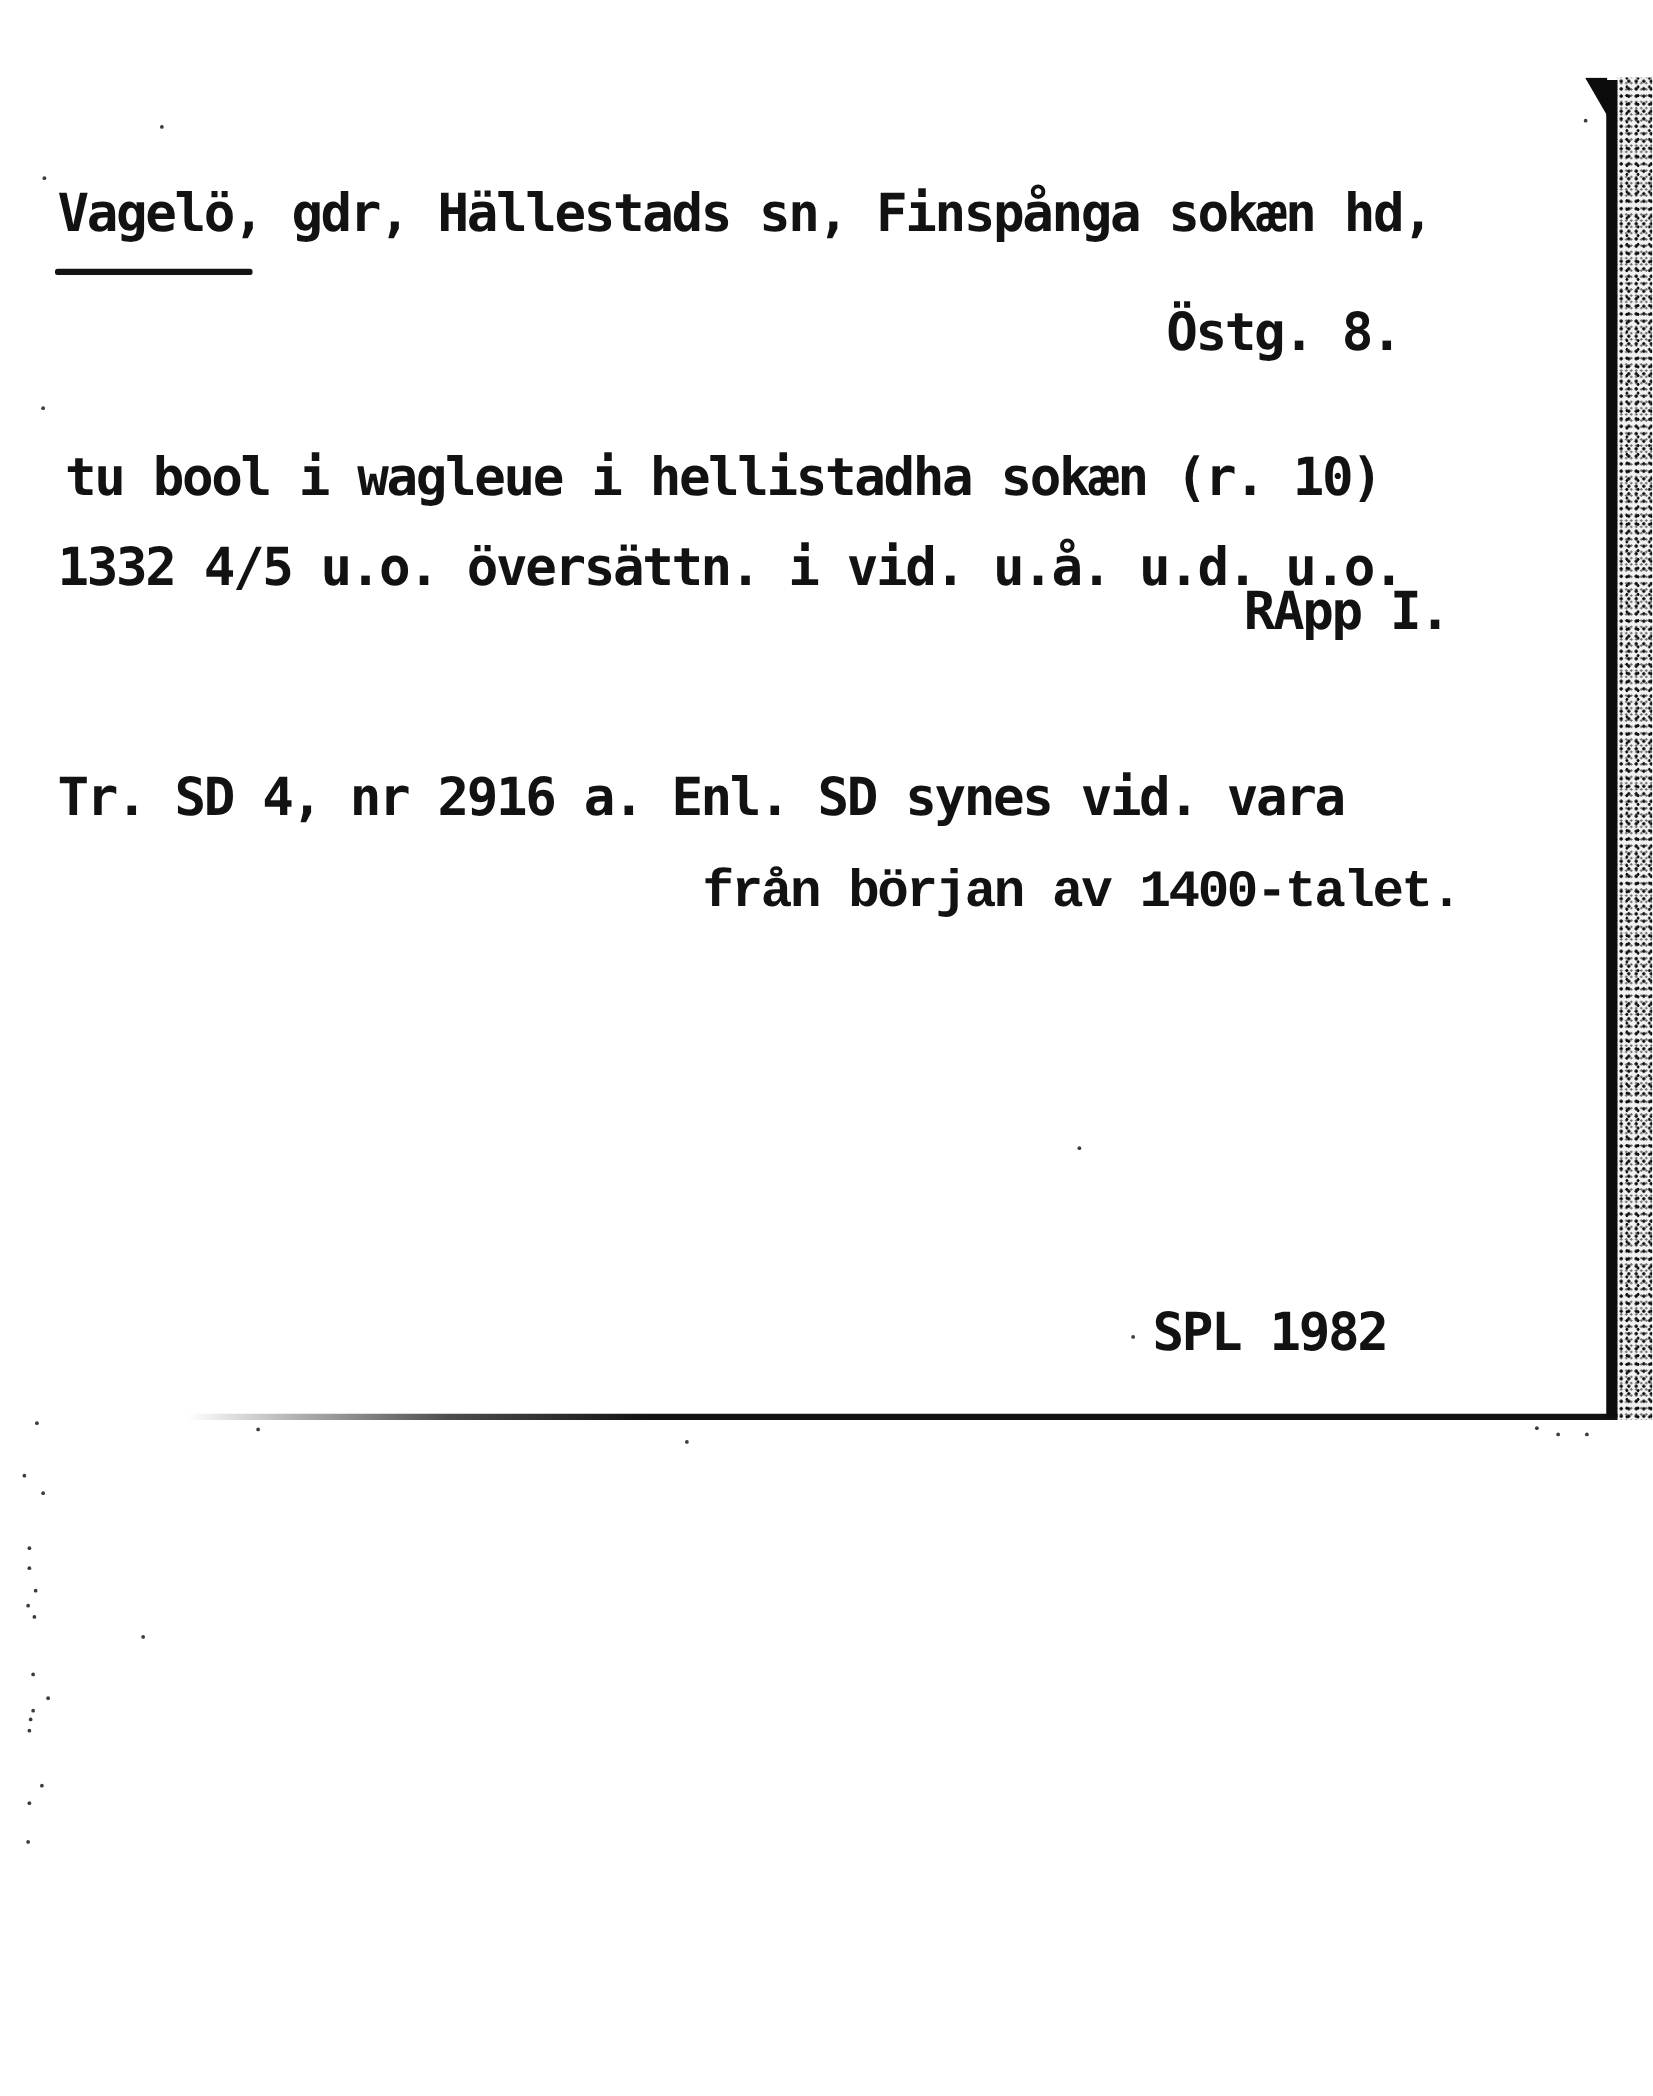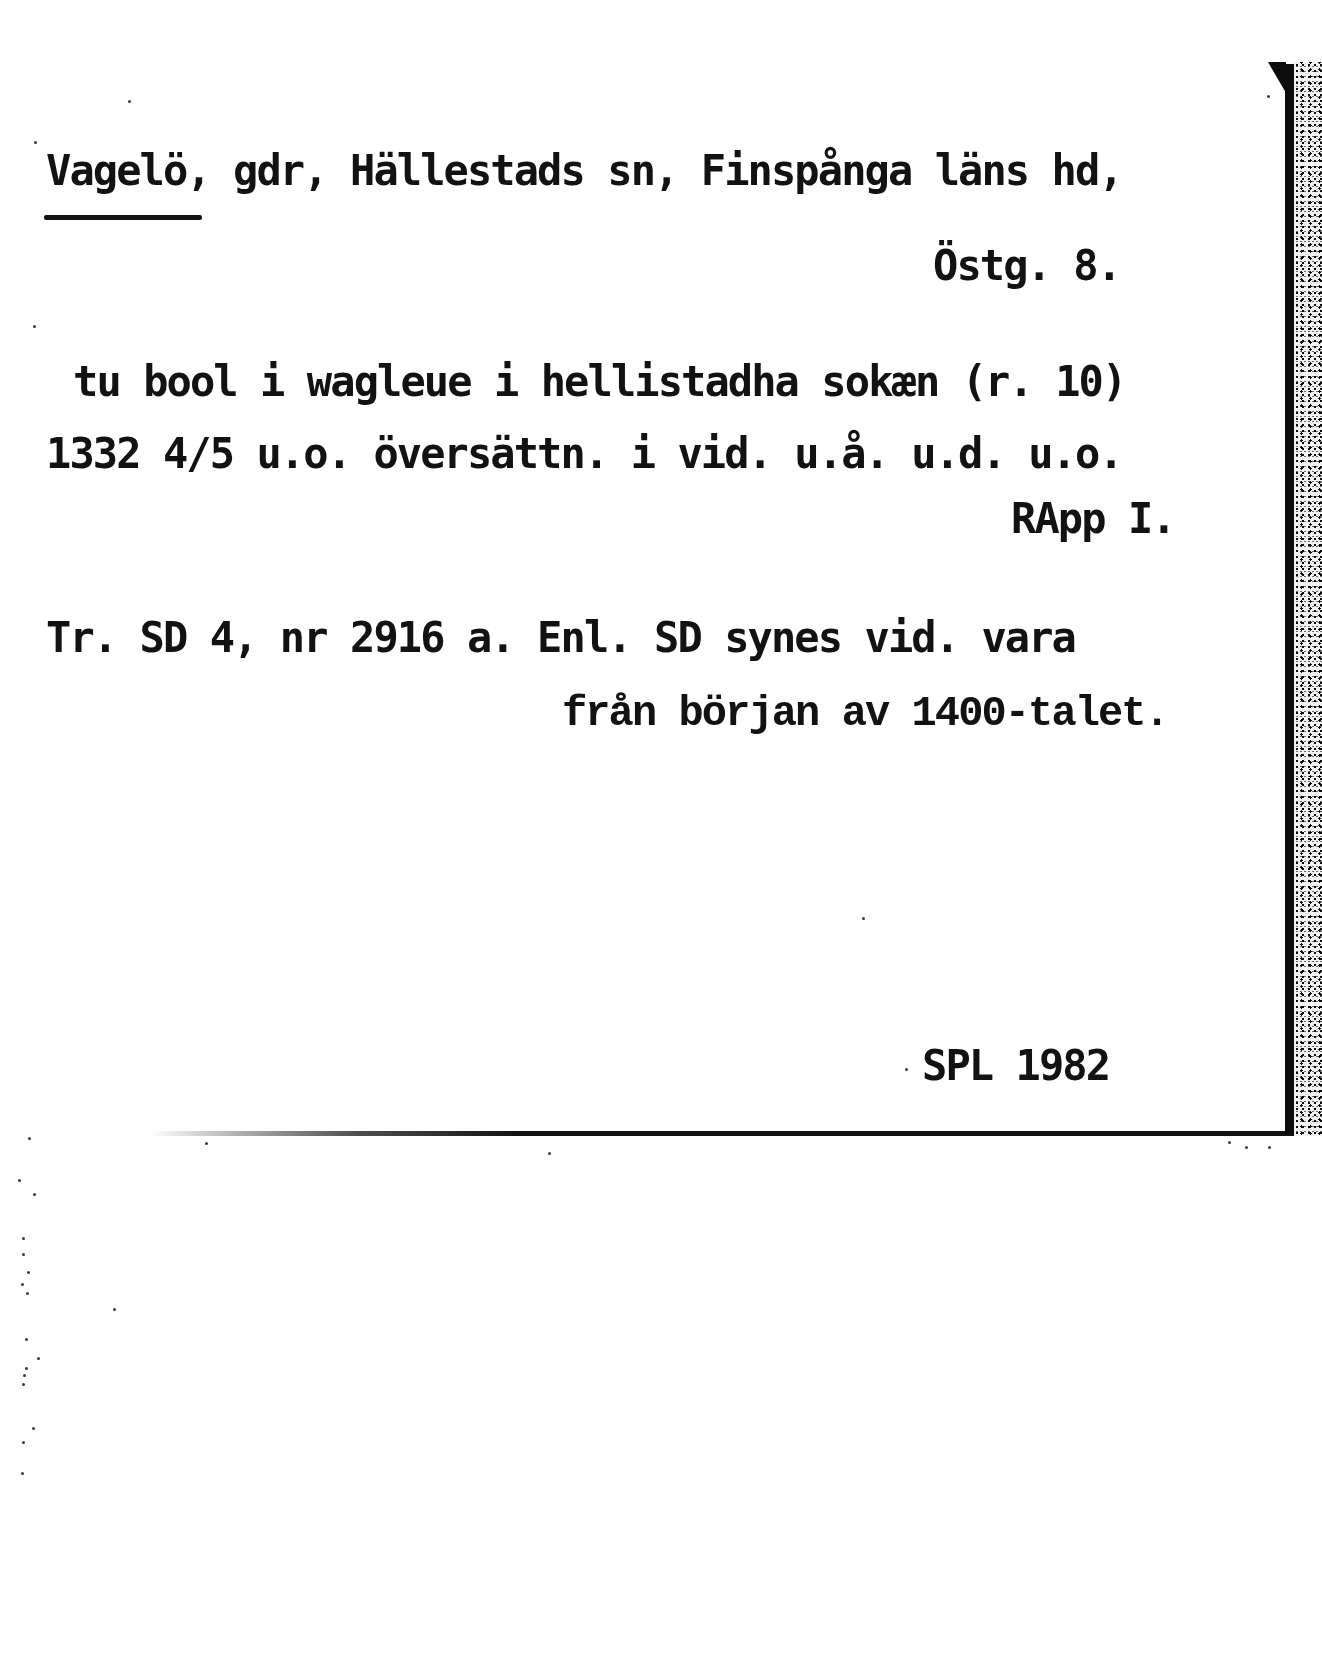", gdr, Hällestads sn, Finspånga" span { text: läns -> sokæn }
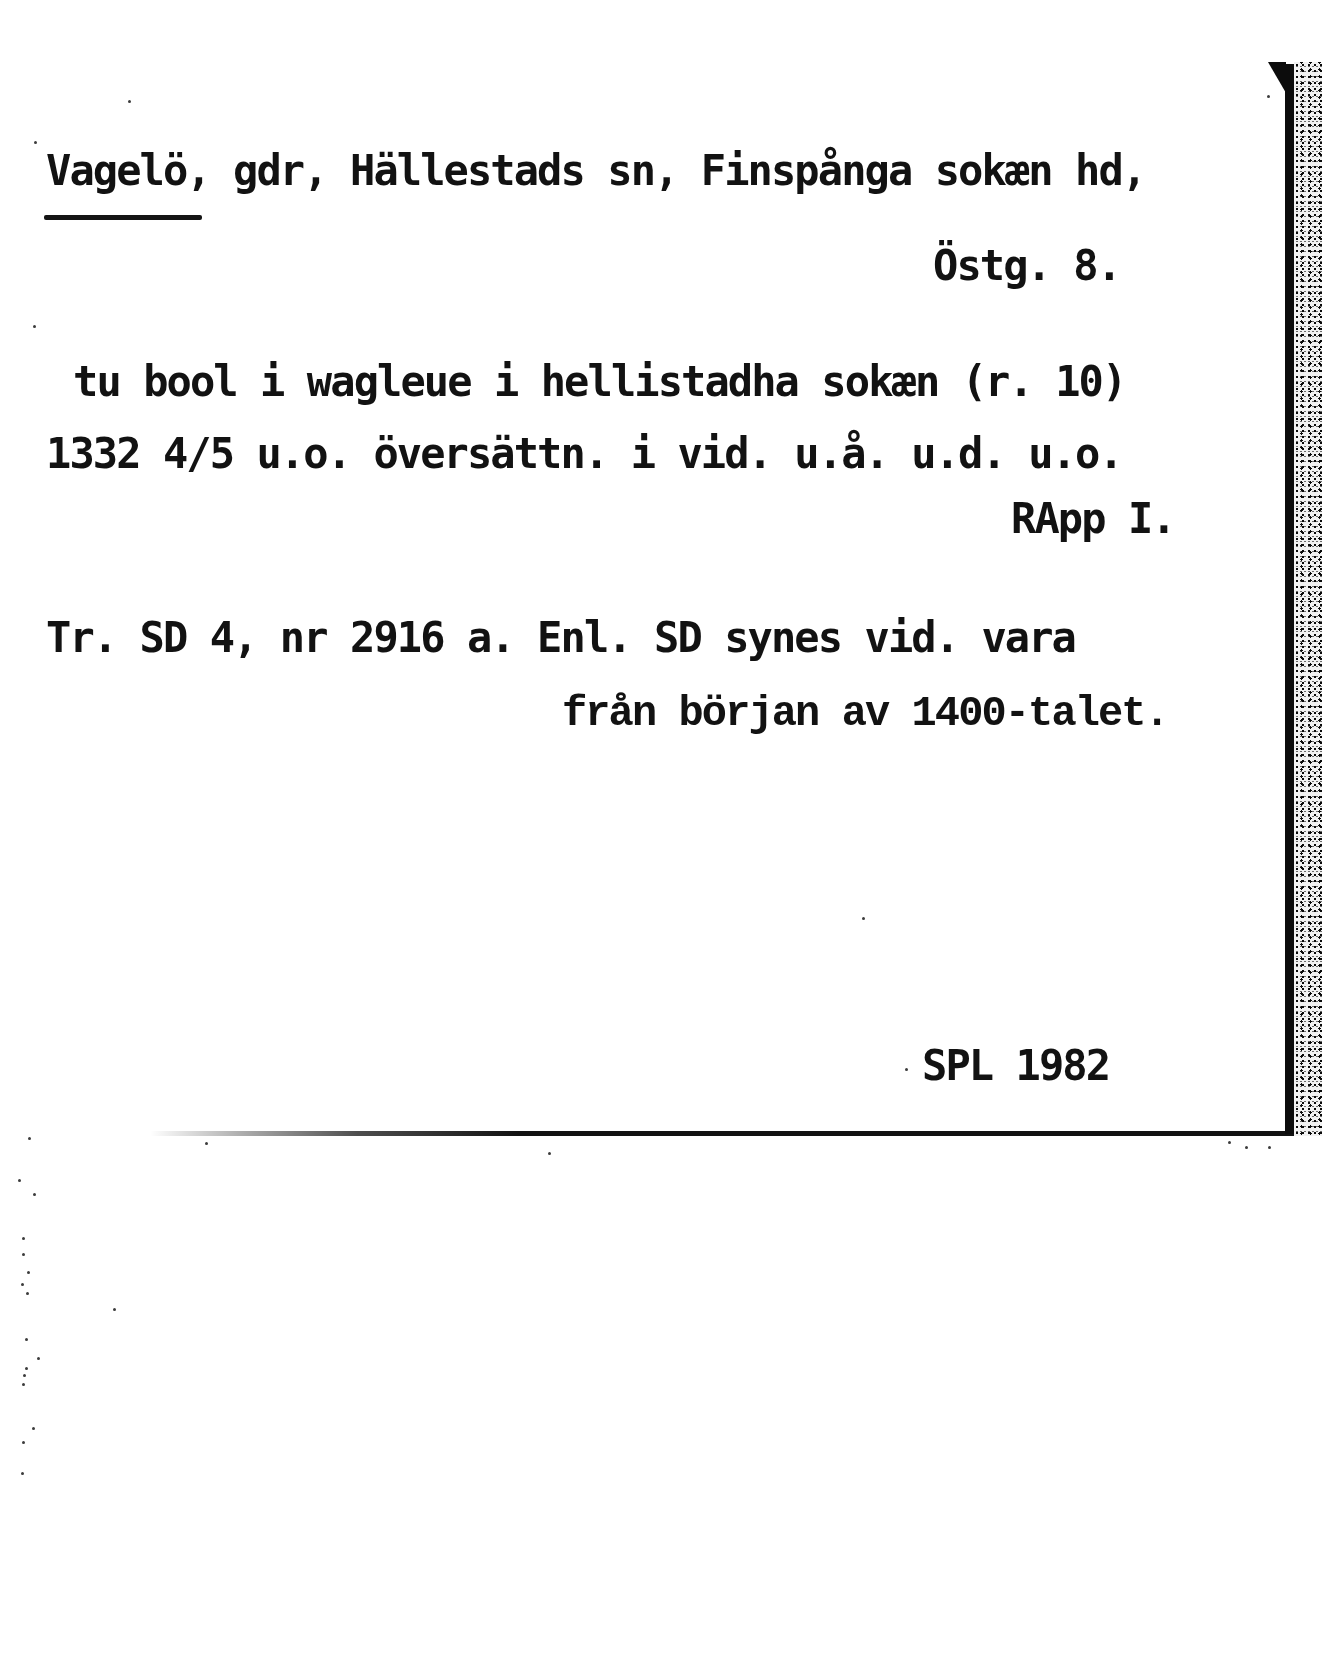"tu bool i wagleue i" div.tline { margin-left: 21px -> none }
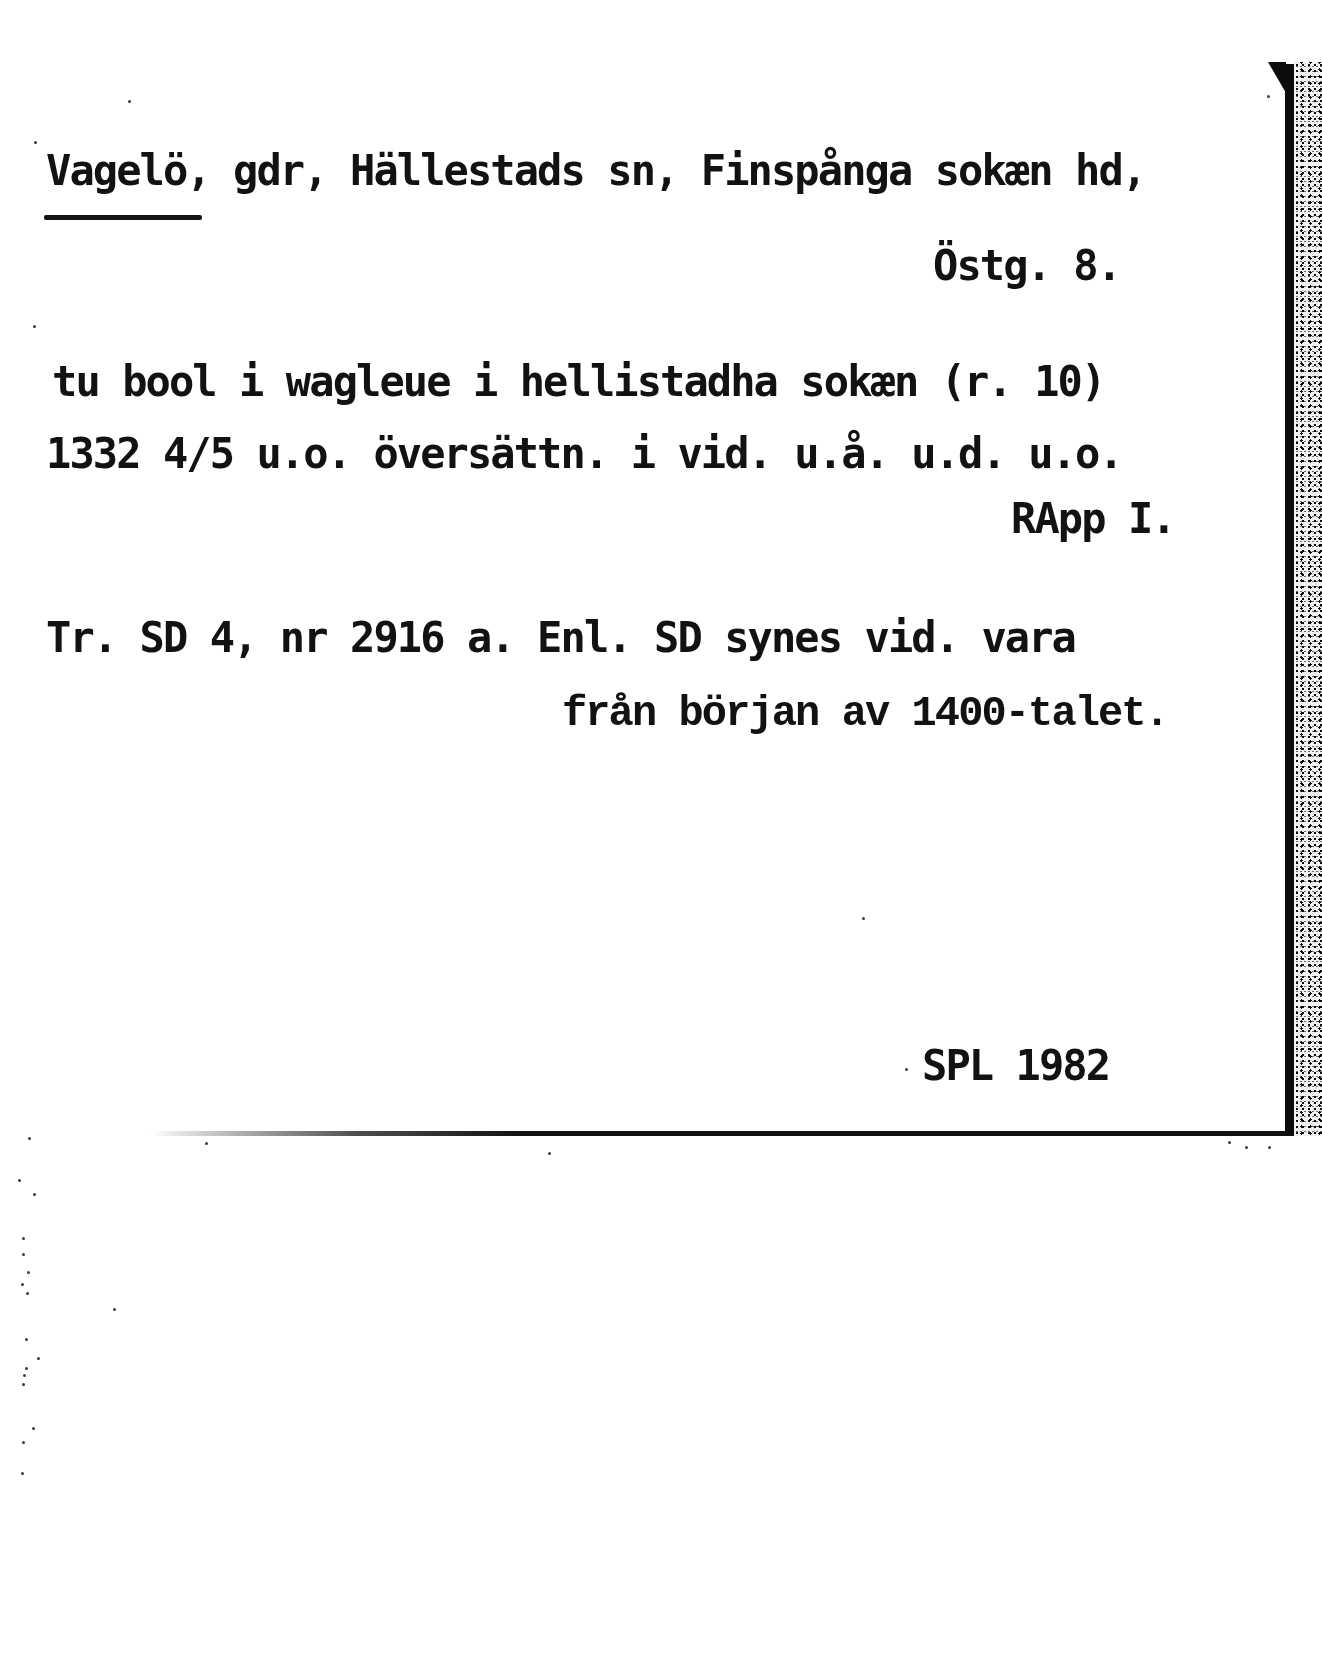"RApp I." div.tline { margin-left: 16px -> none; top: 498px -> 468px }
